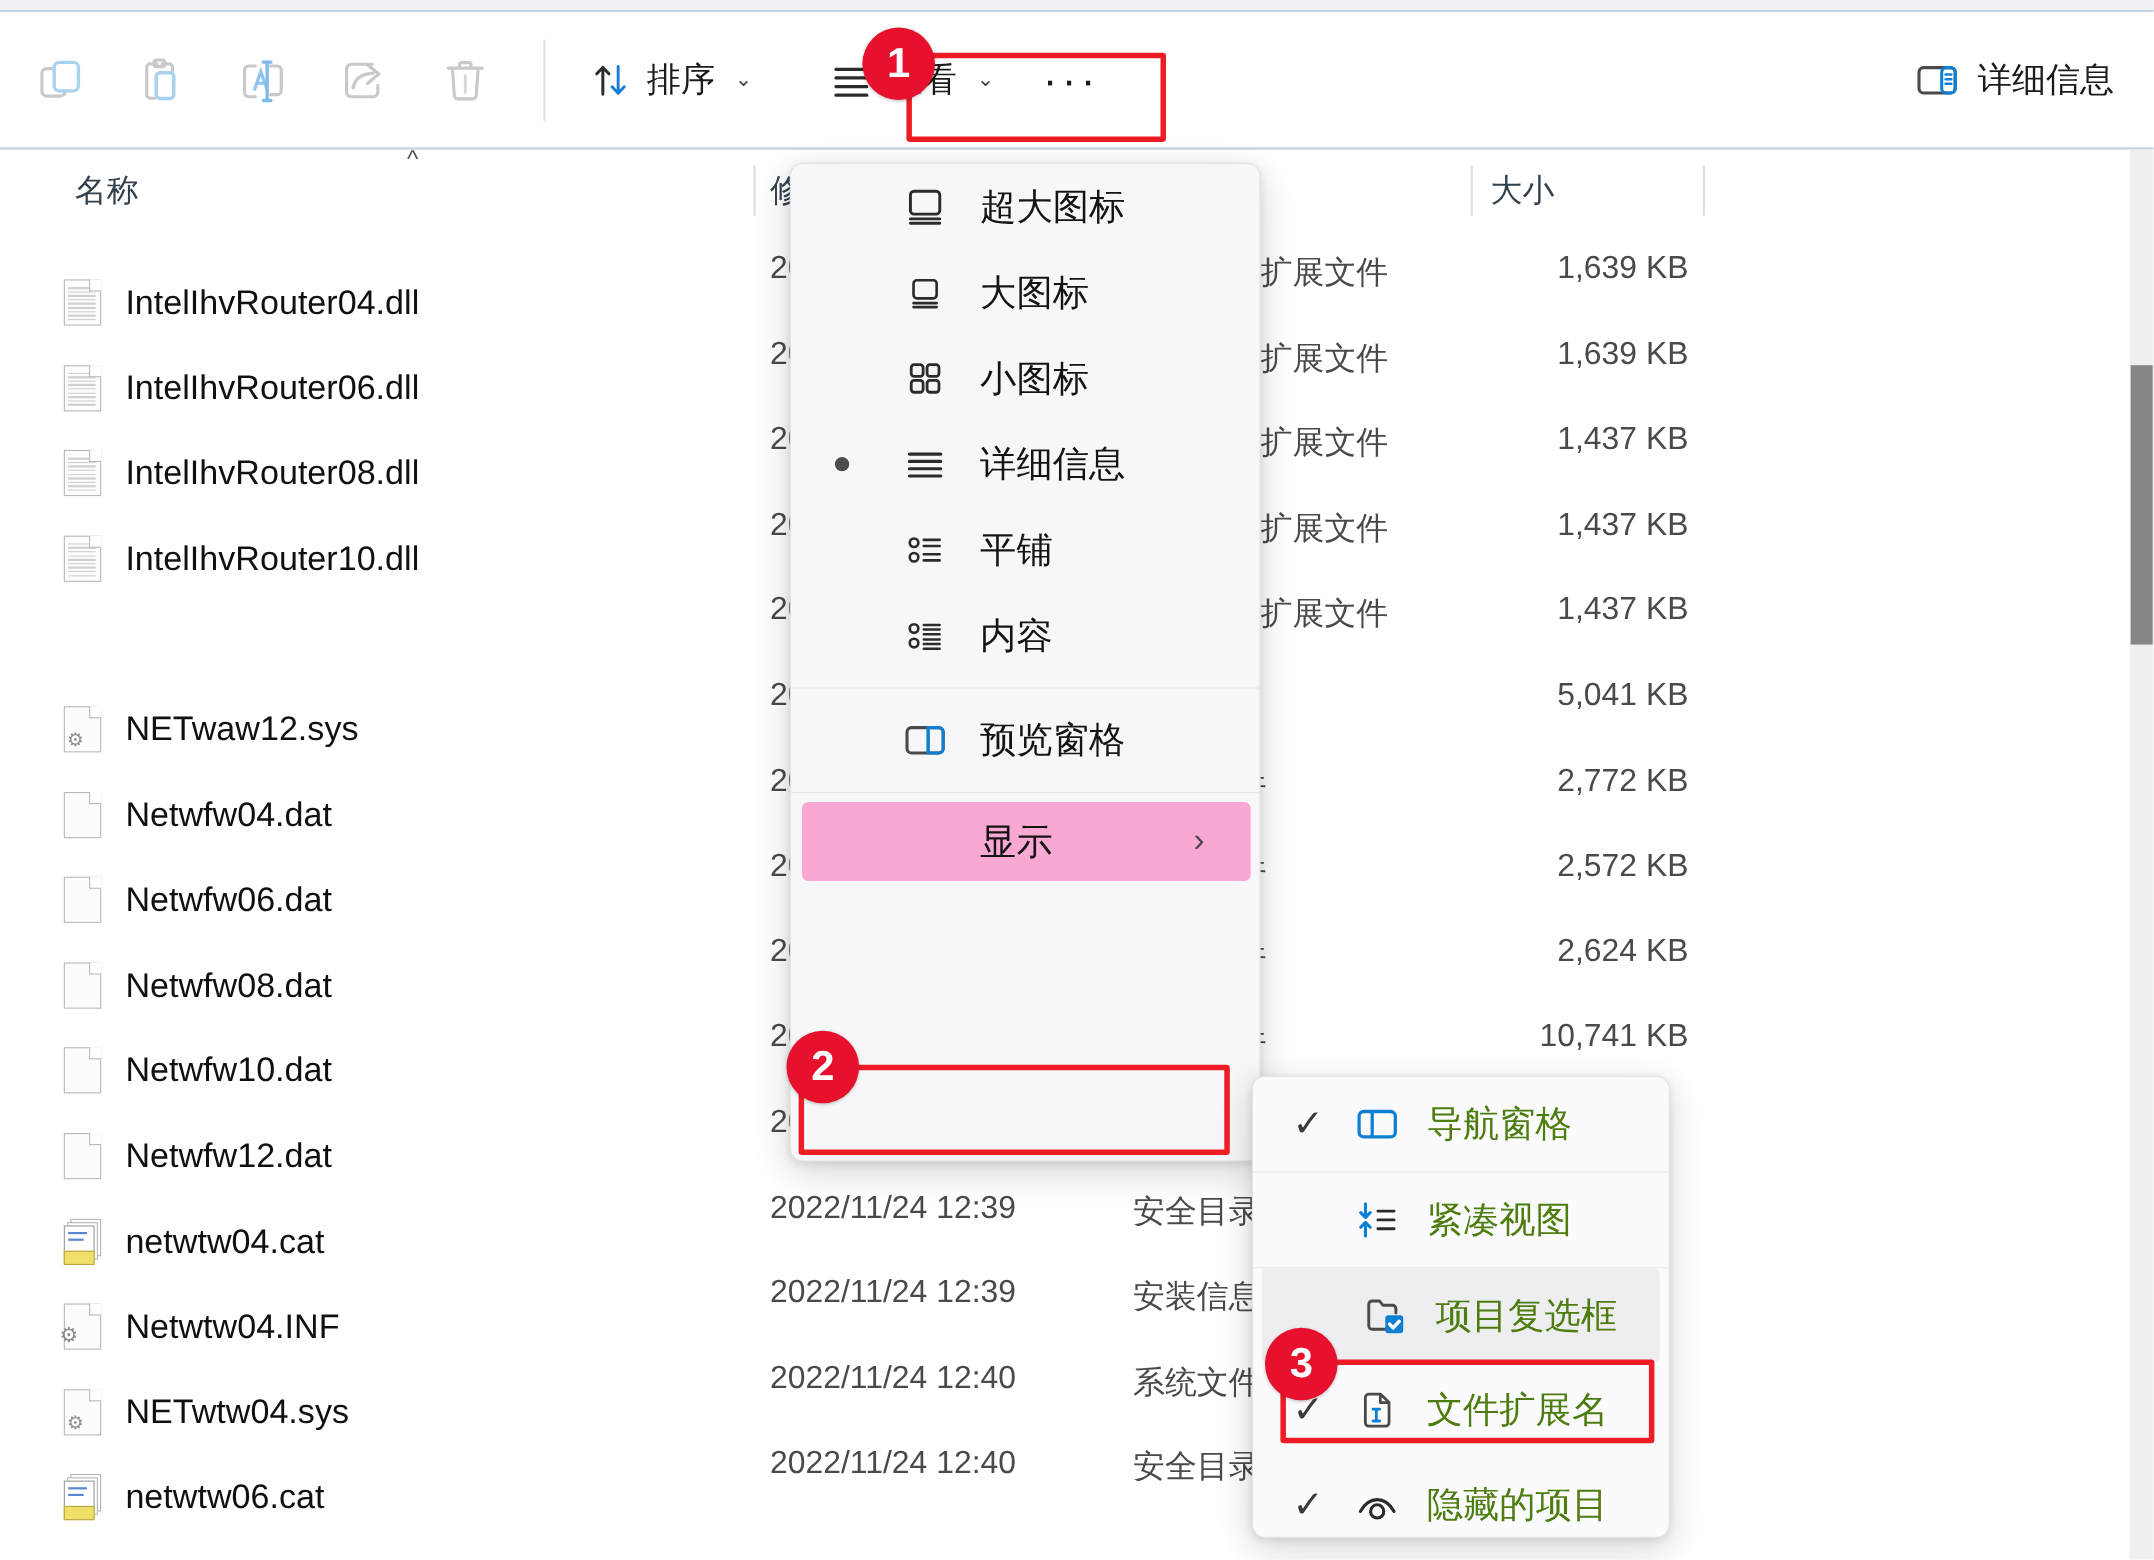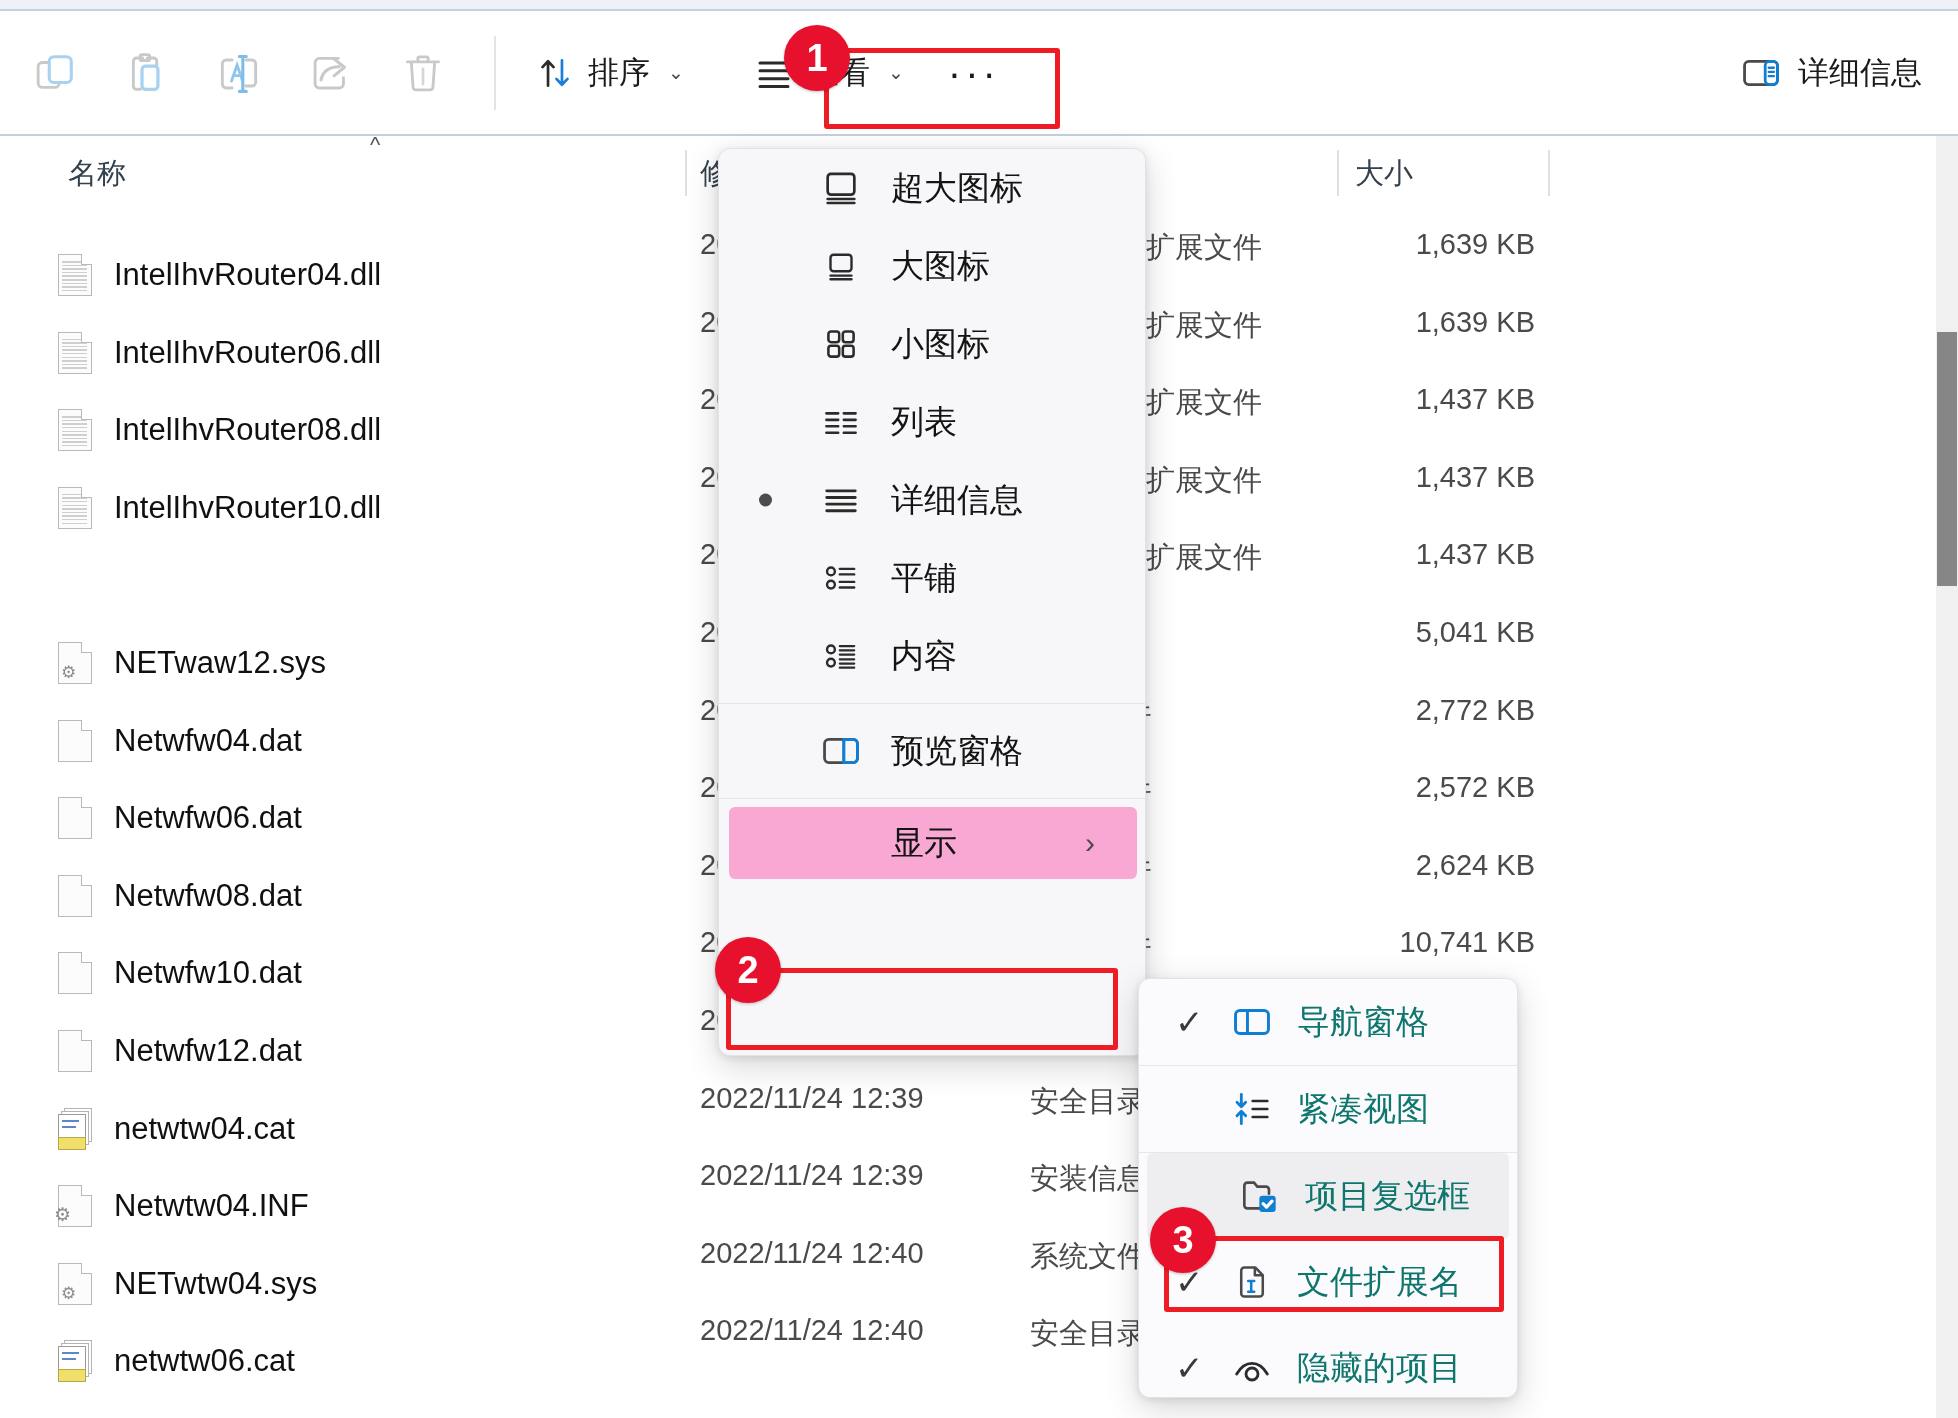"列表" div.mi { html: <div> <span> <svg> <path></path> </svg> </span> <span>列表</span> </div> -> none }
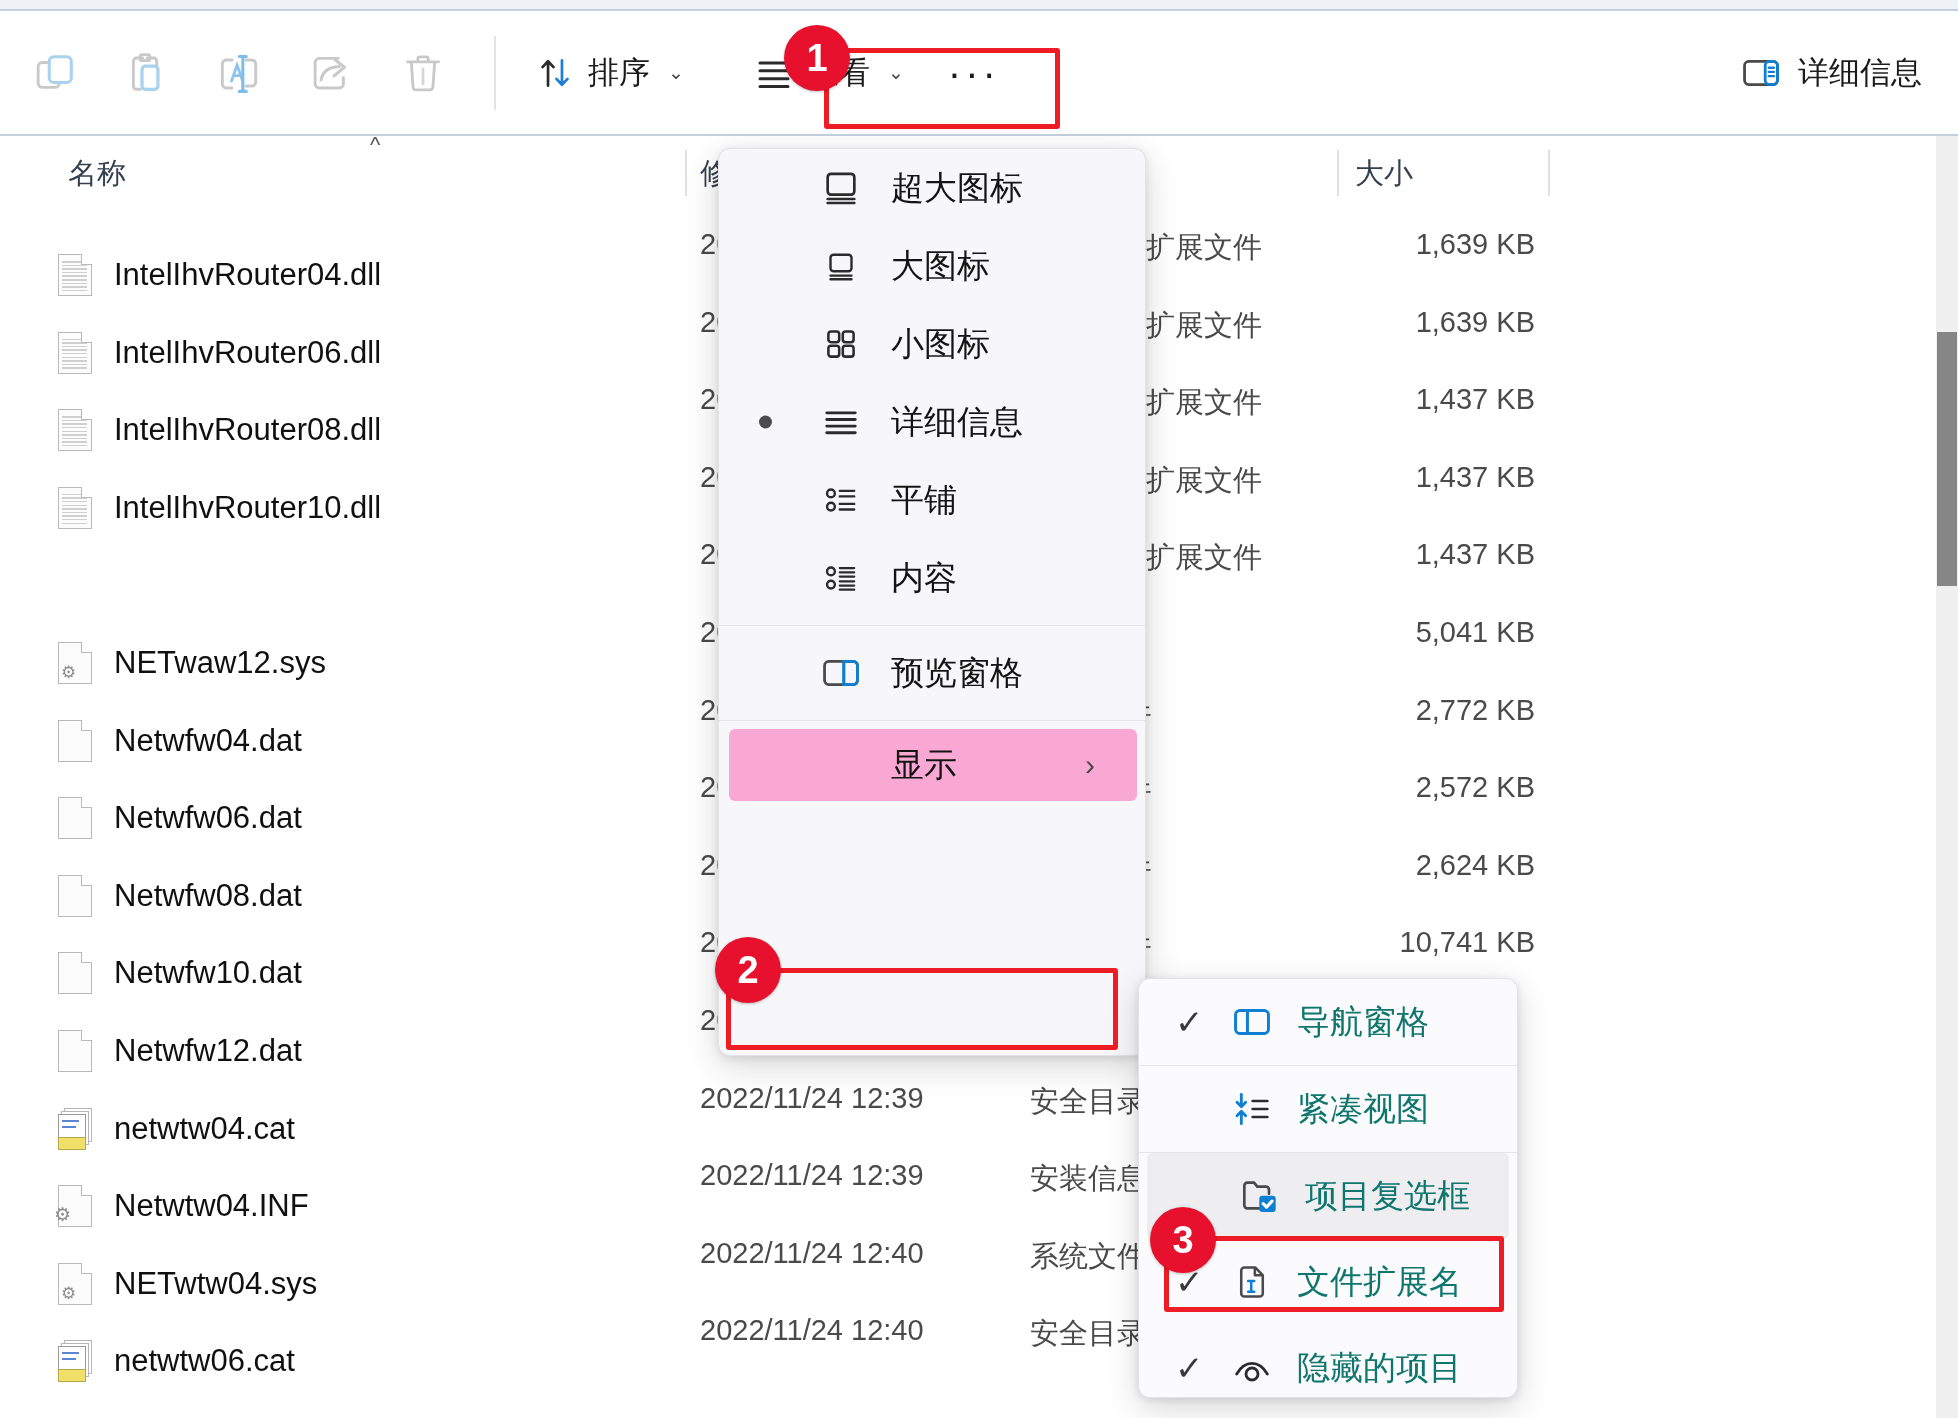"导航窗格" .si .slabel { color: #0f766e -> #4d7c0f }
